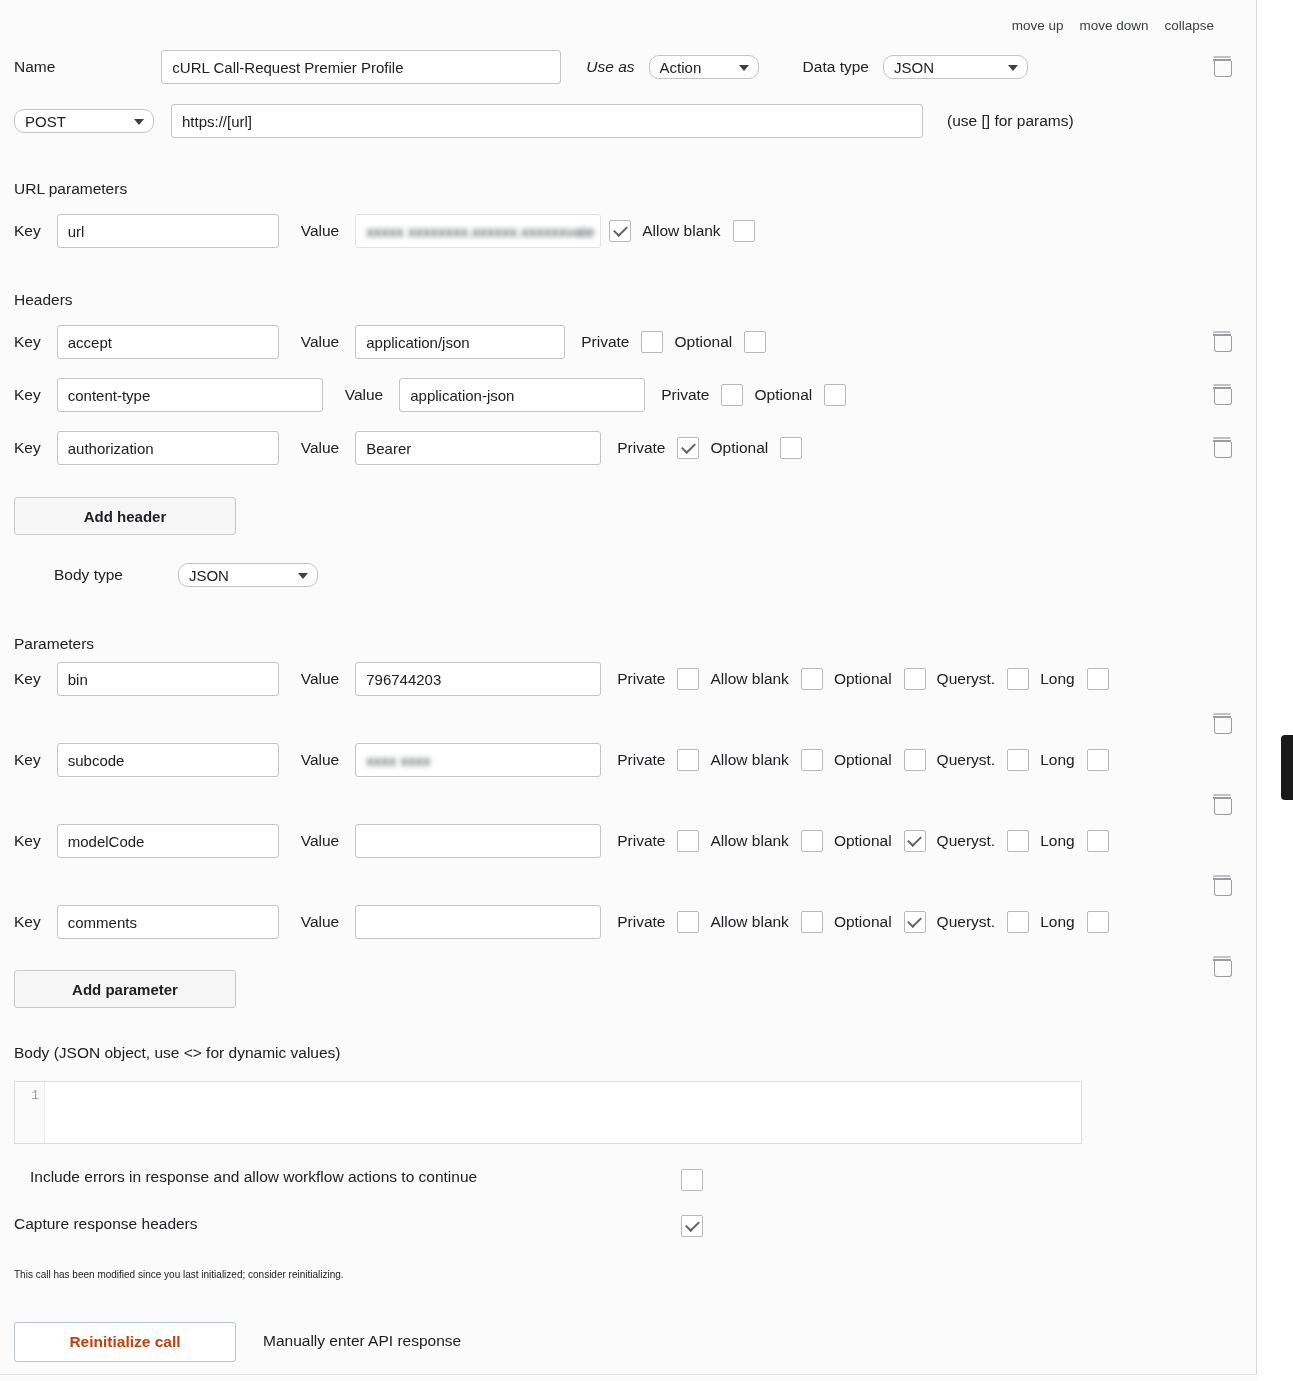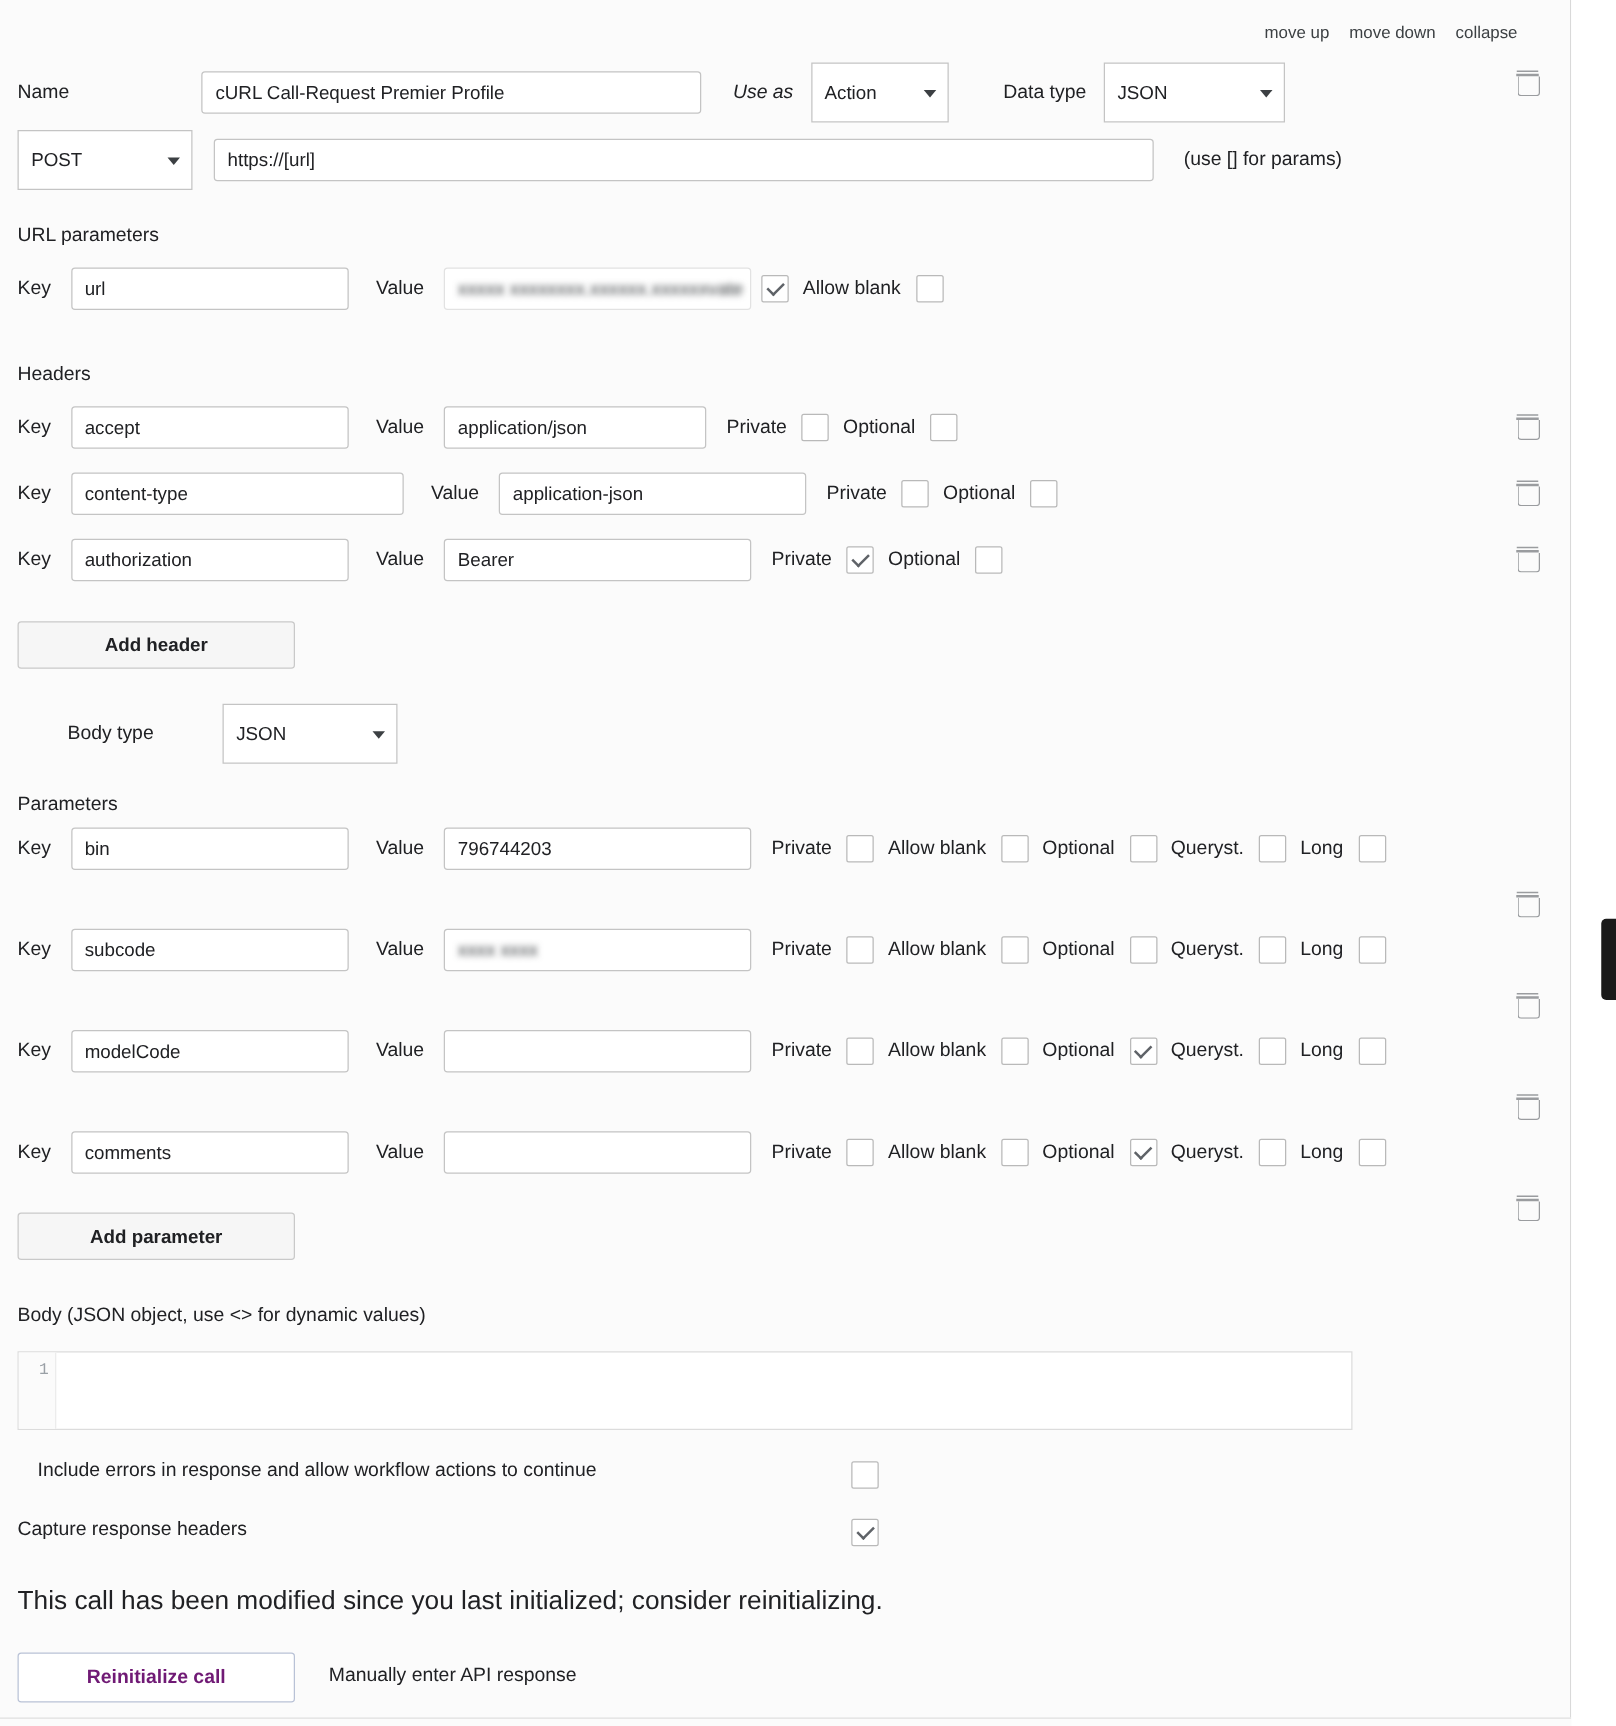"Action" .sel { border-radius: 0 -> 10px; height: 48px -> 24px }
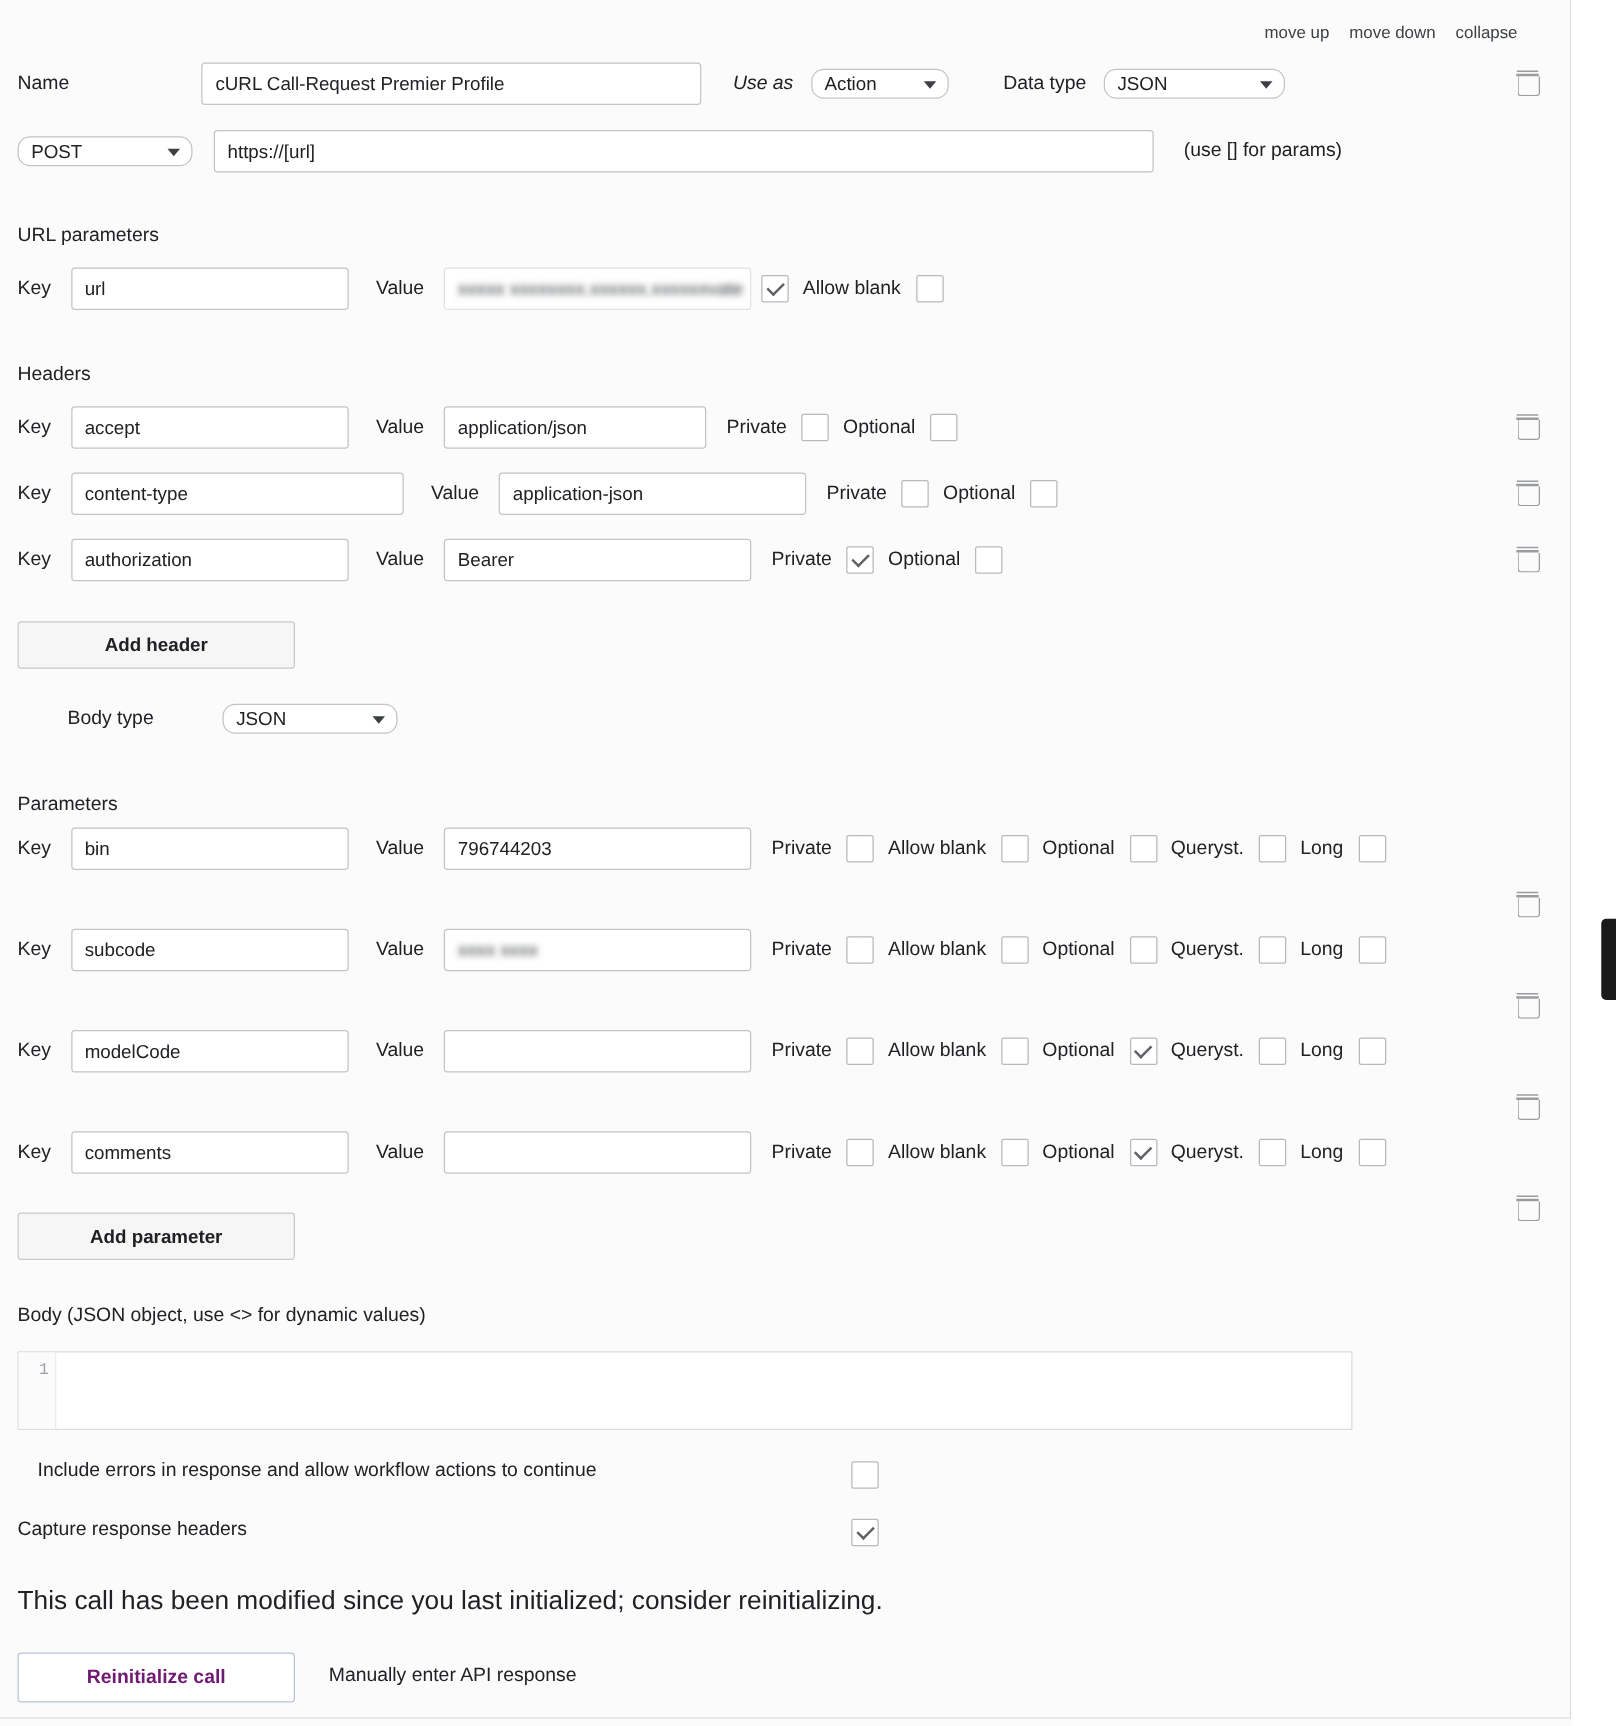"This call has been modified" .note { font-size: 21px -> 10px }
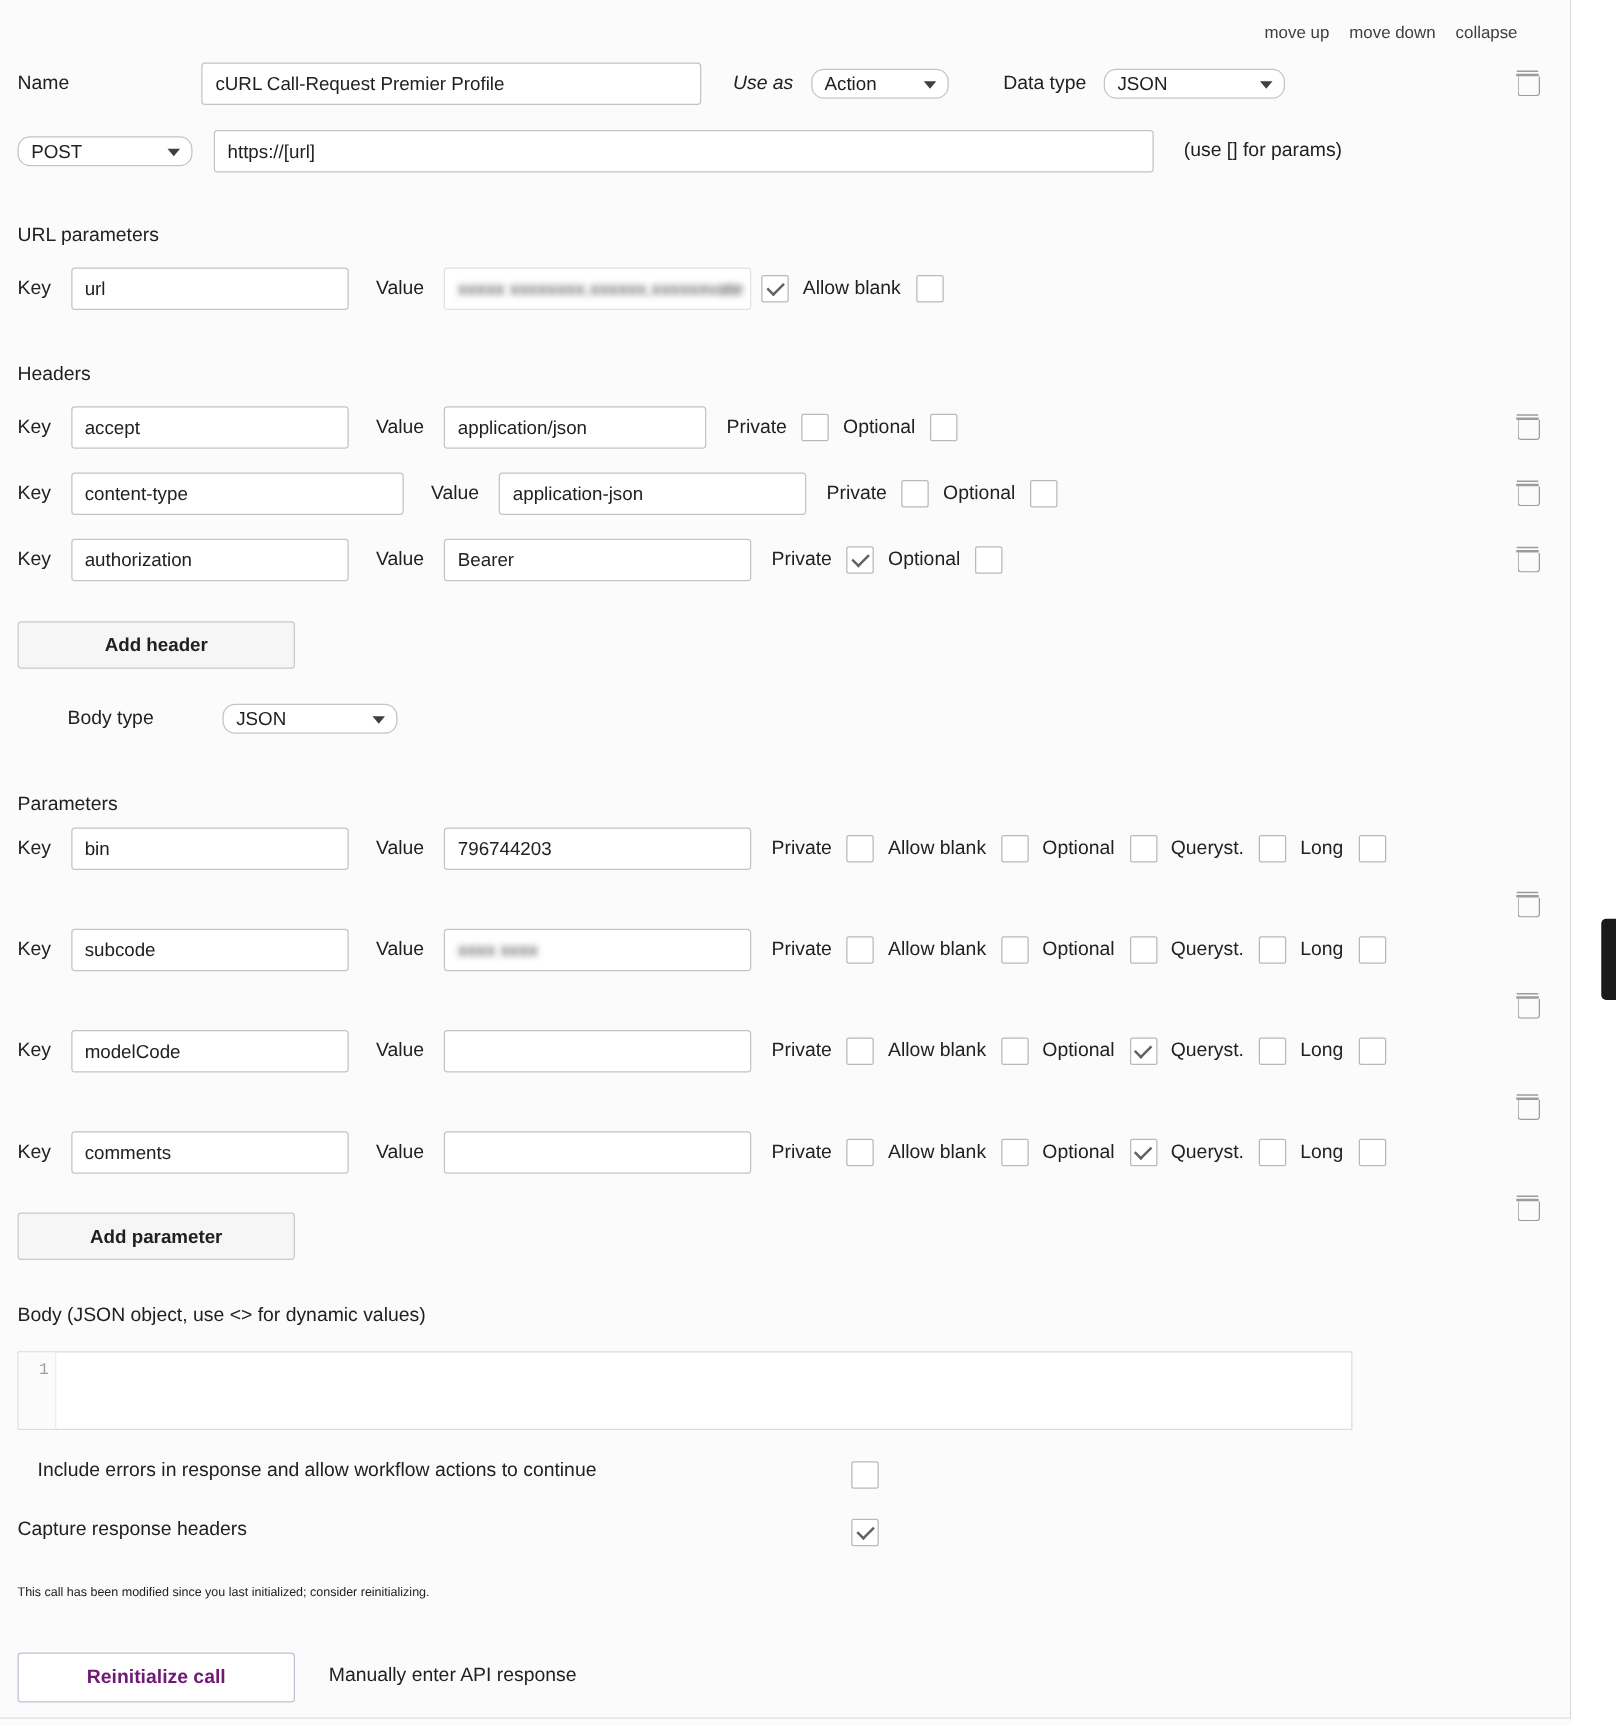"Reinitialize call" .btn-primary { color: #701a75 -> #c2410c }
